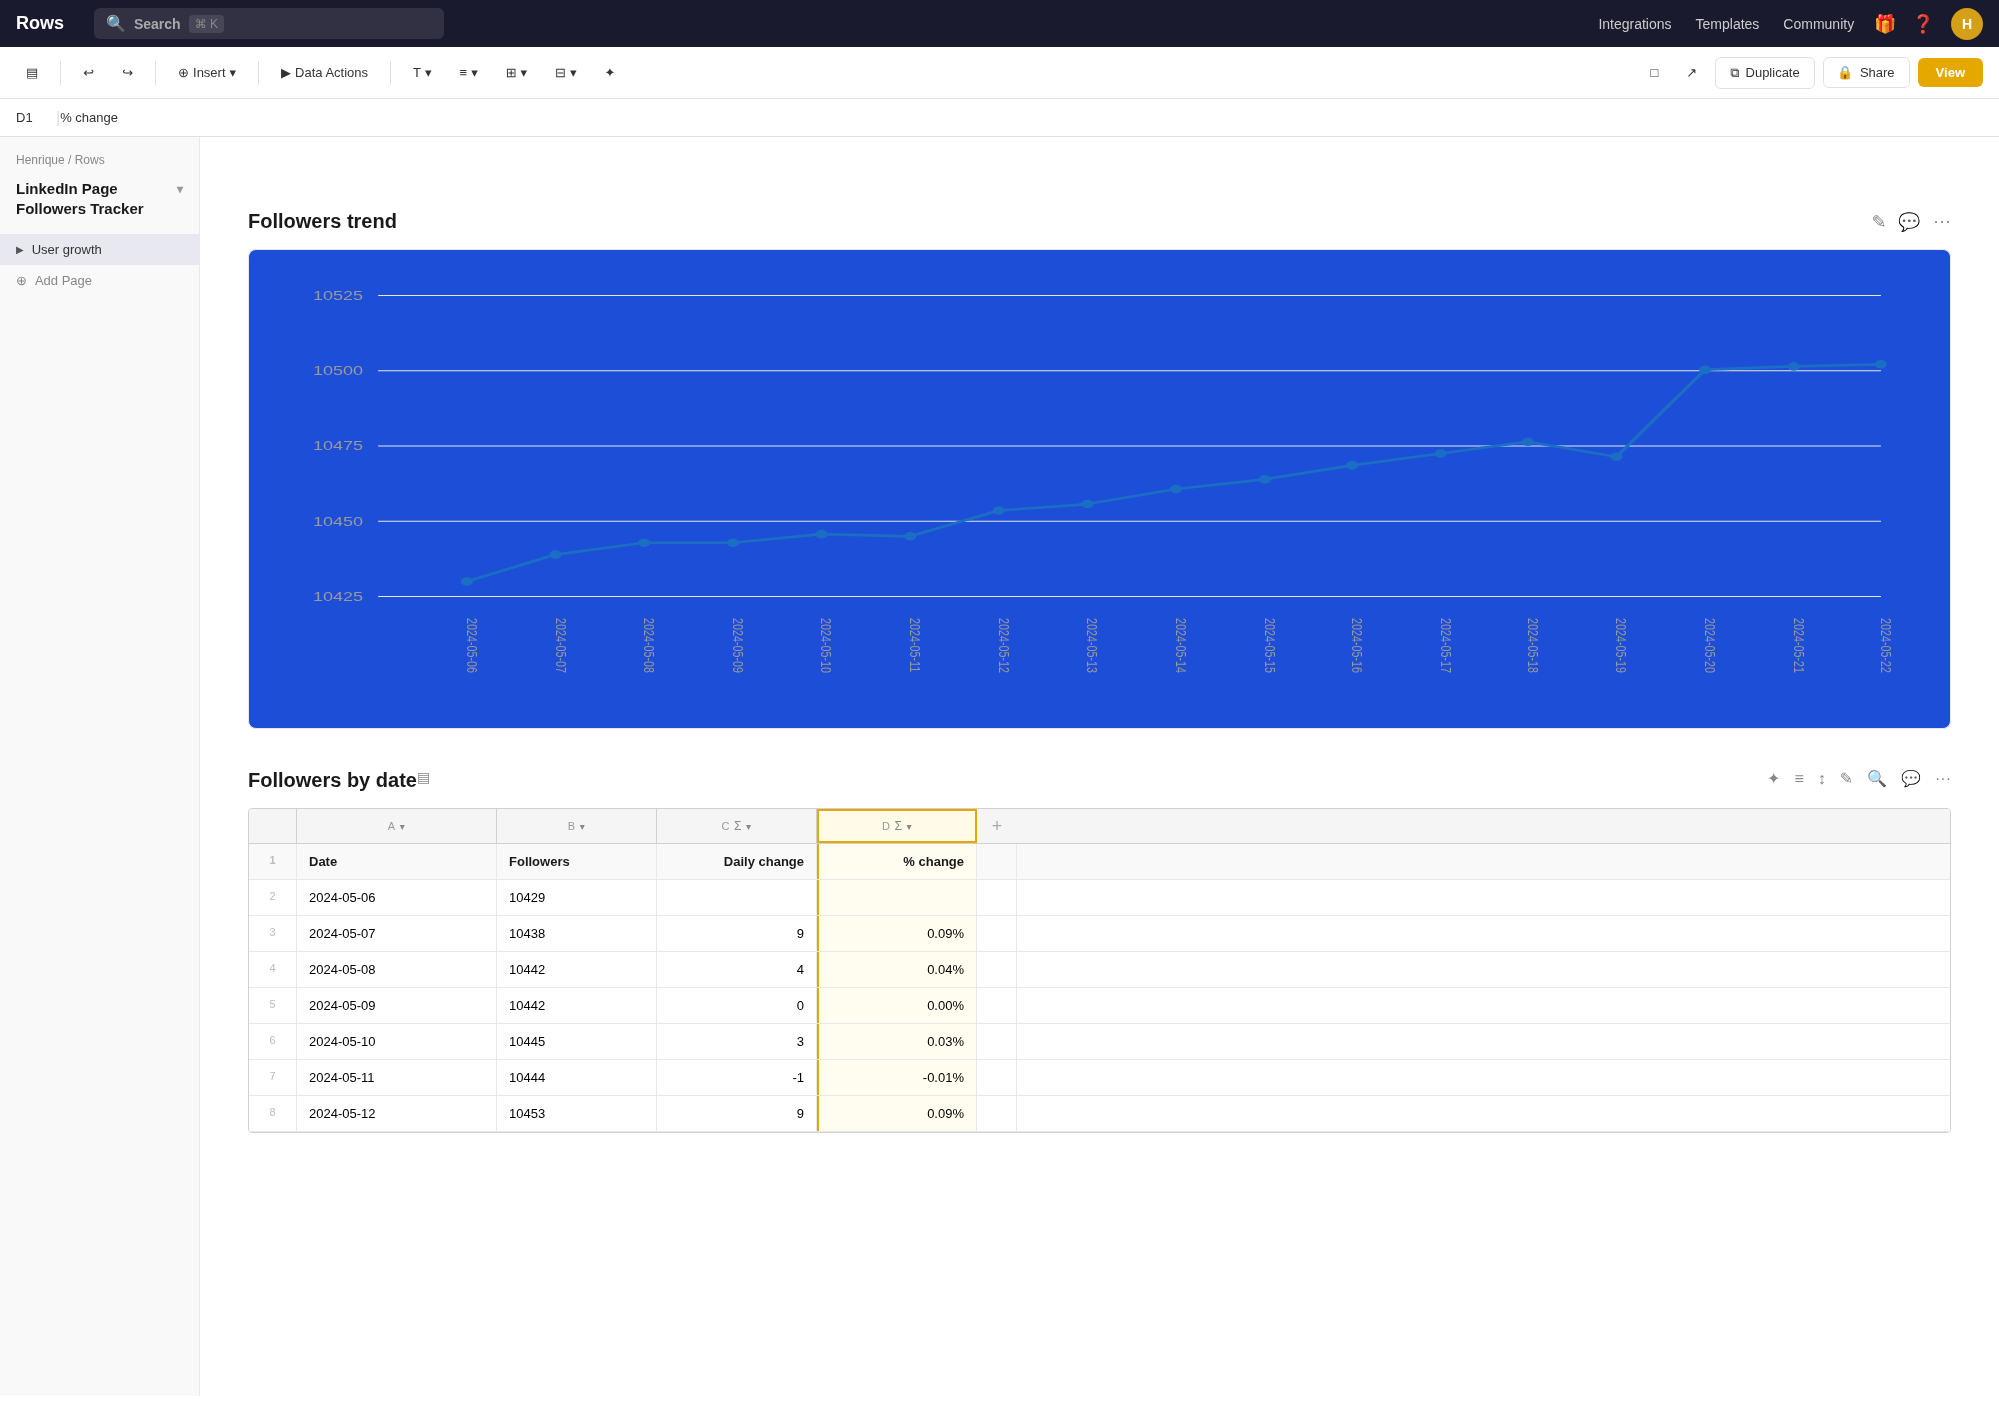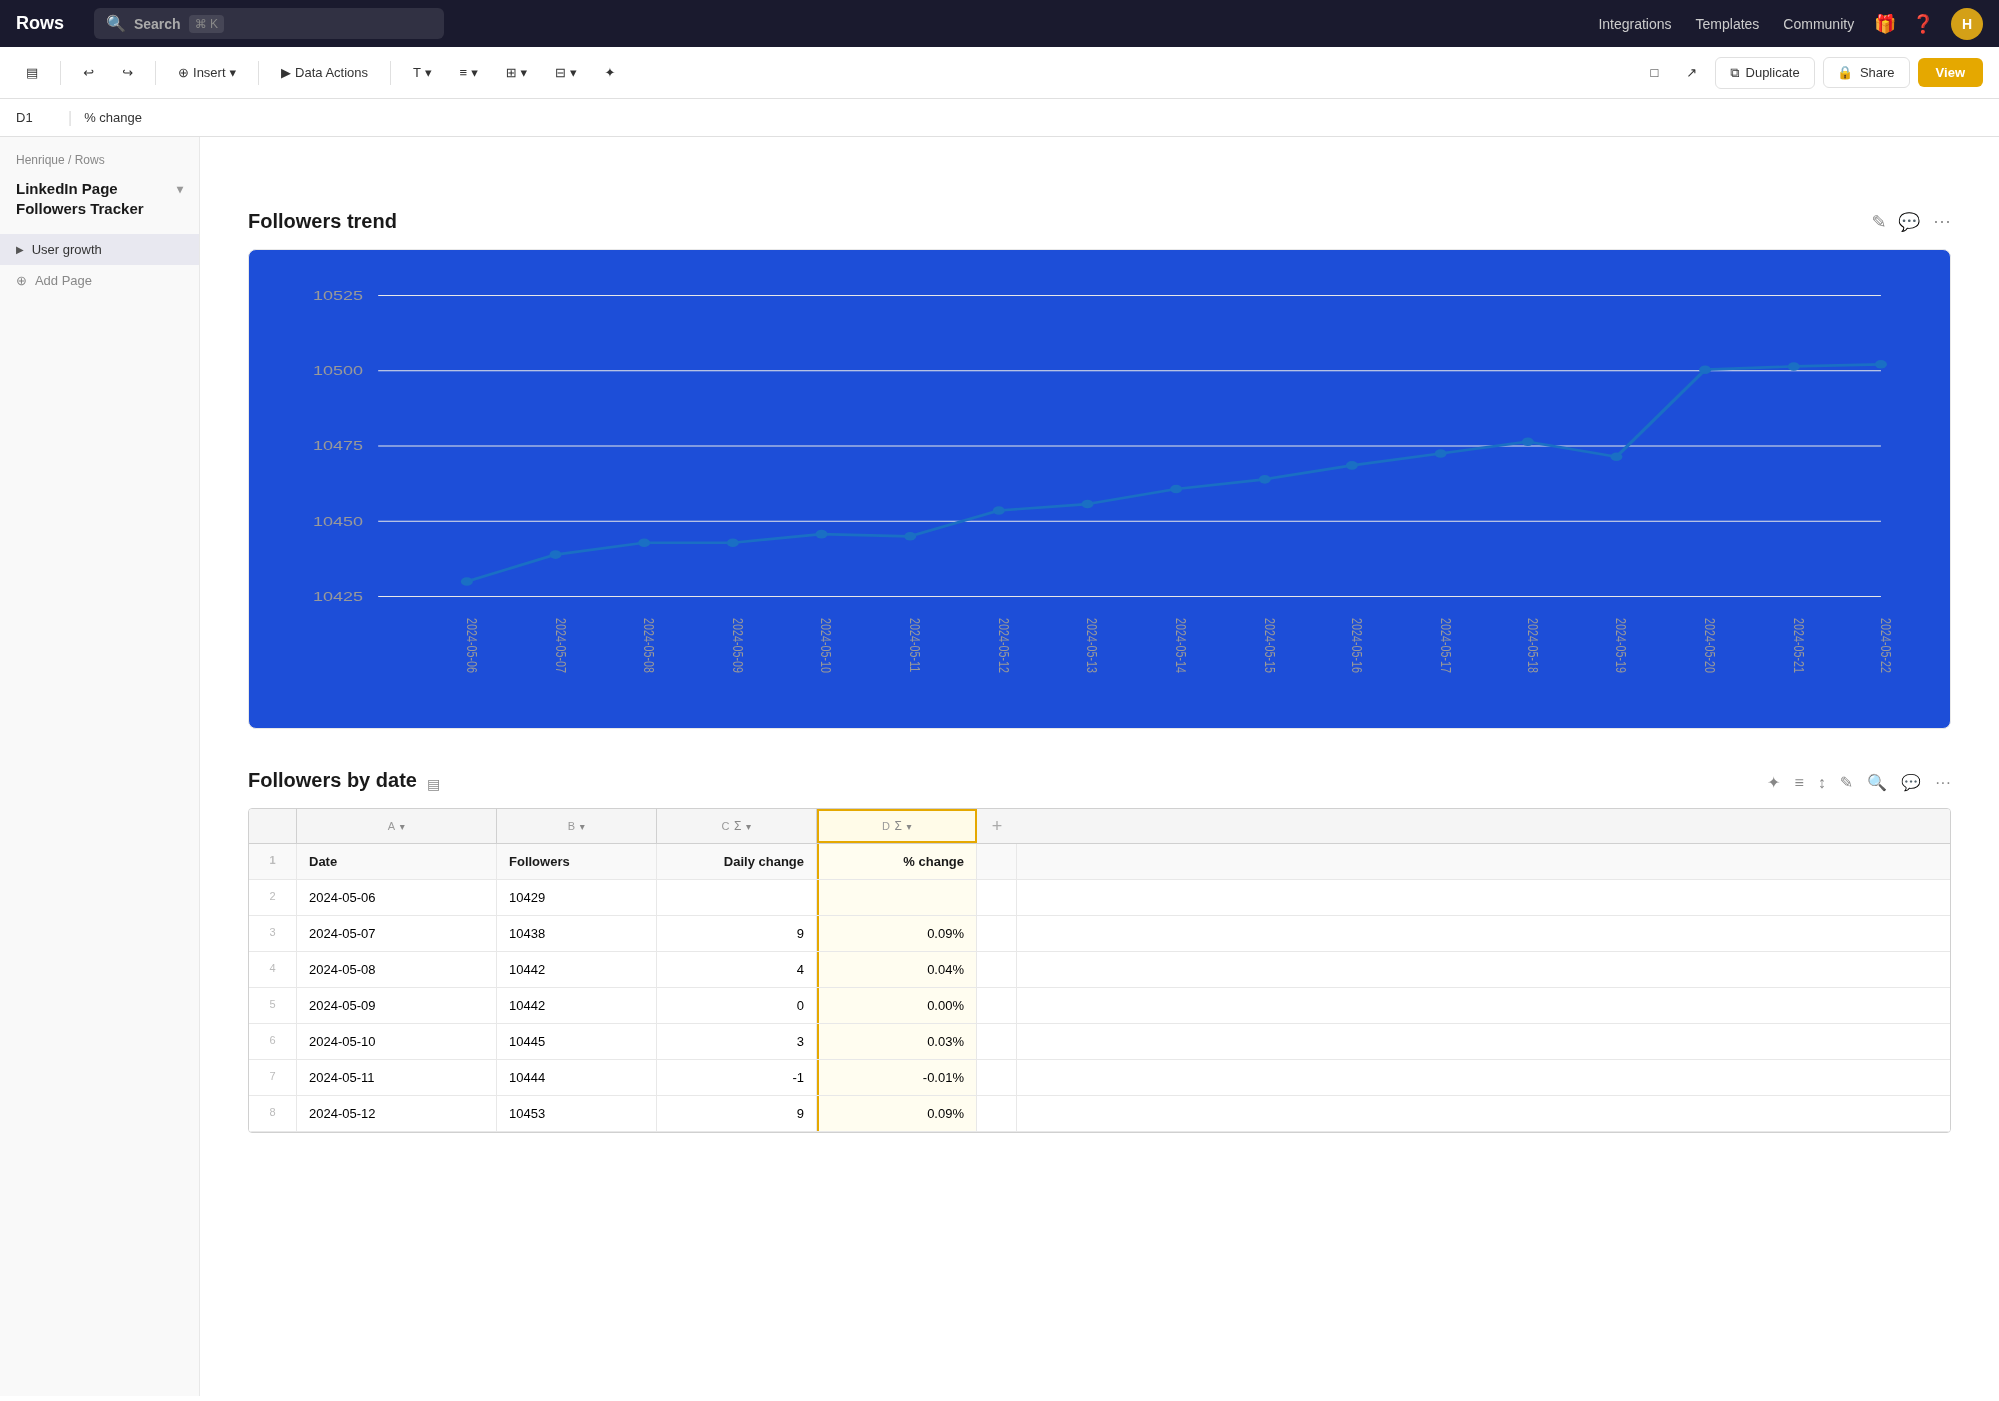"D1" .formula-bar { gap: 12px -> none }
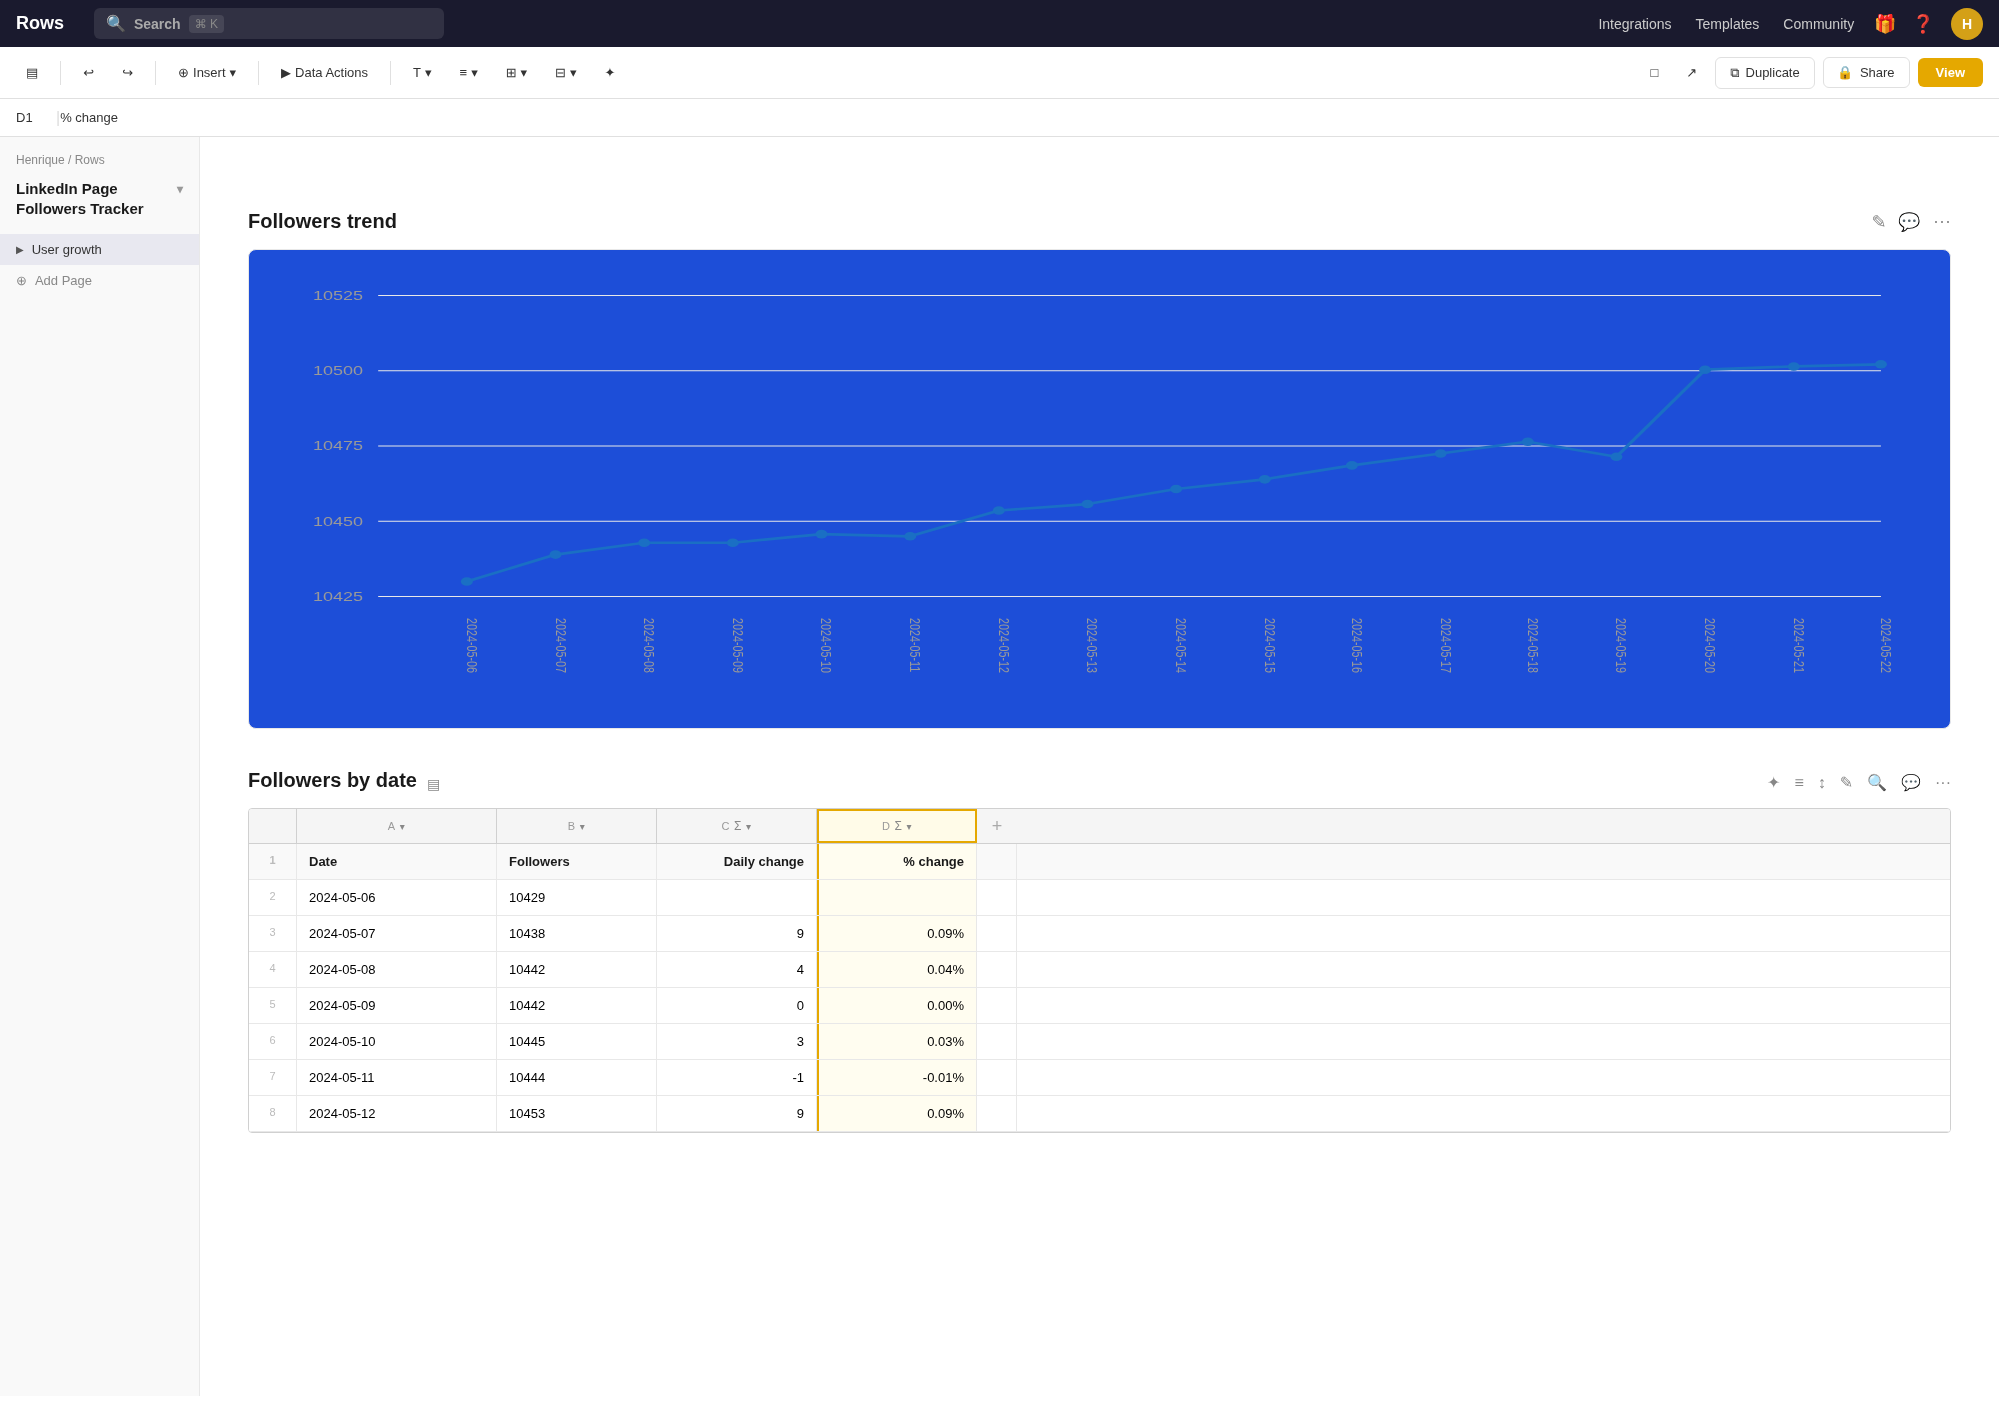"Followers by date" .table-header { align-items: flex-end -> flex-start; gap: 10px -> none }
